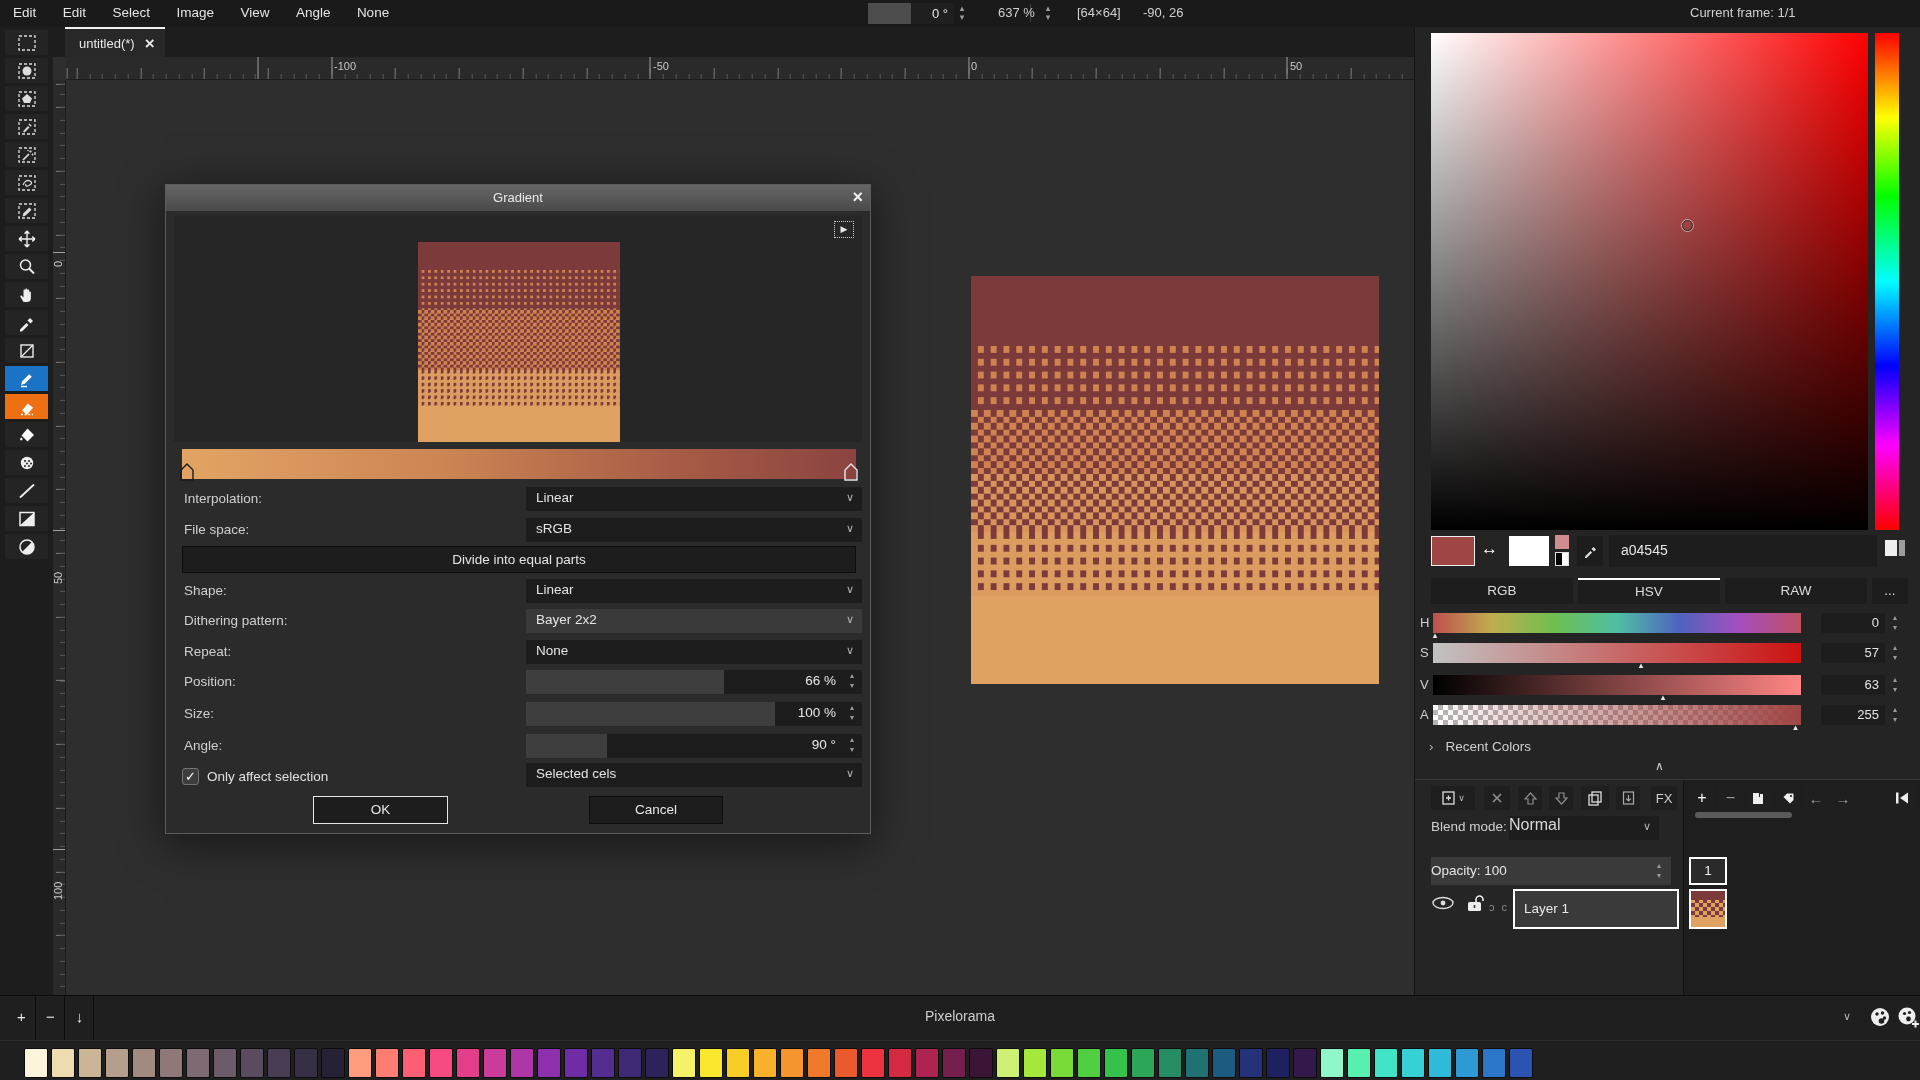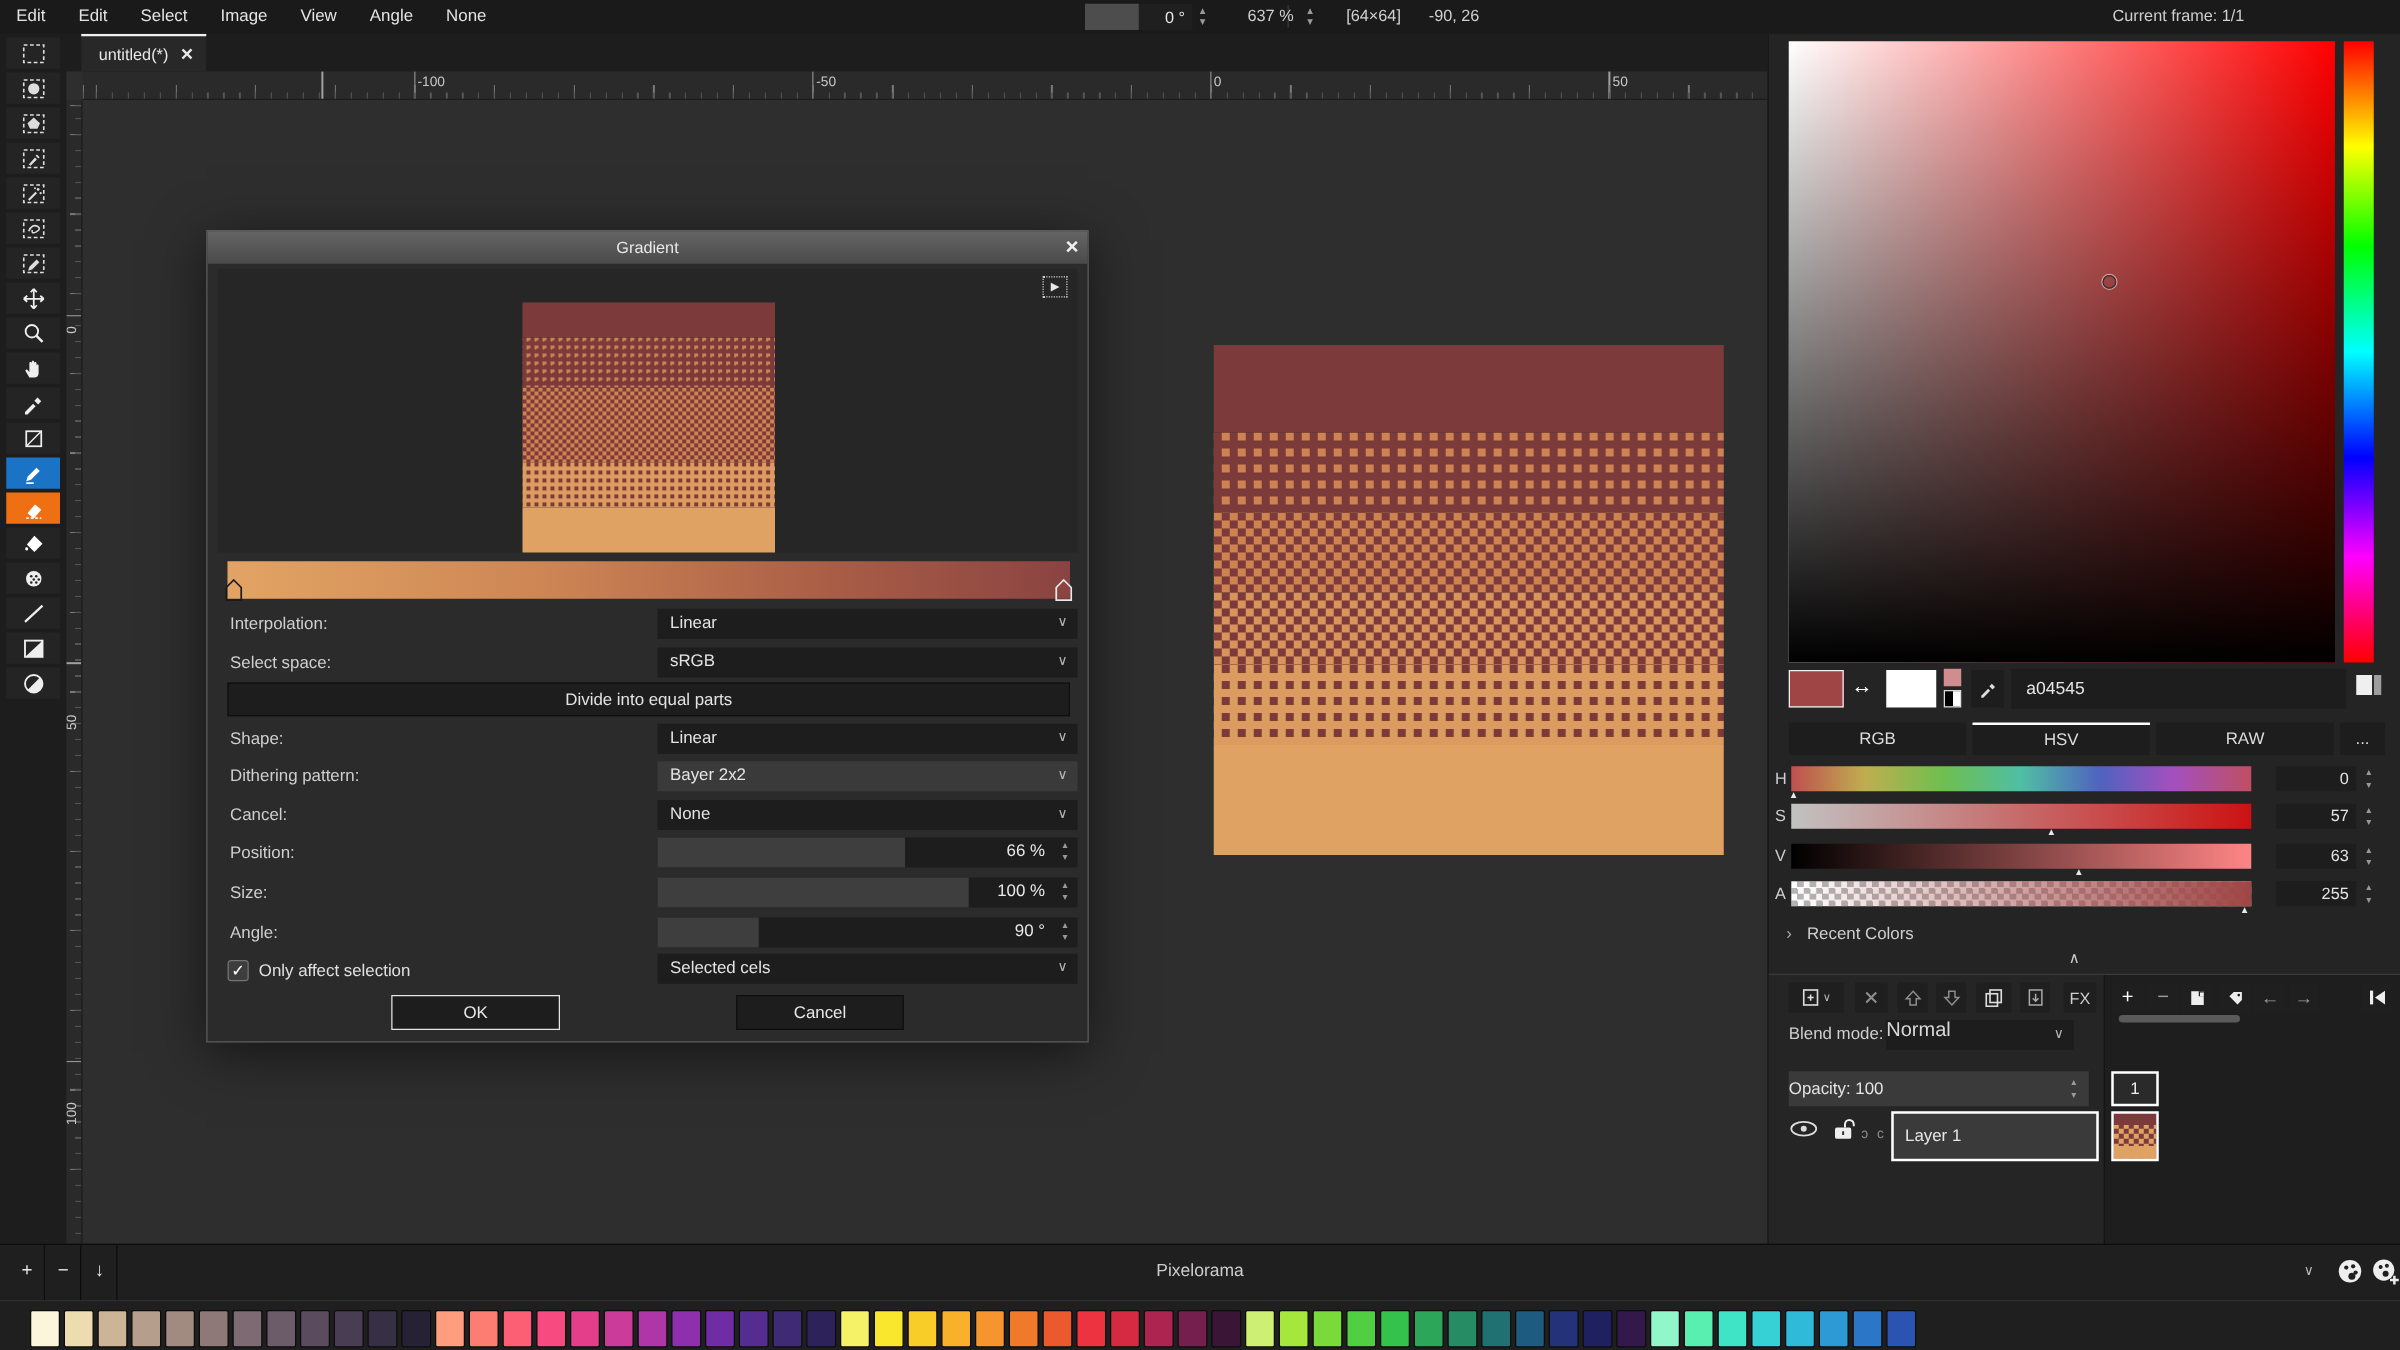"Select space:" span.dlabel { text: Select -> File }
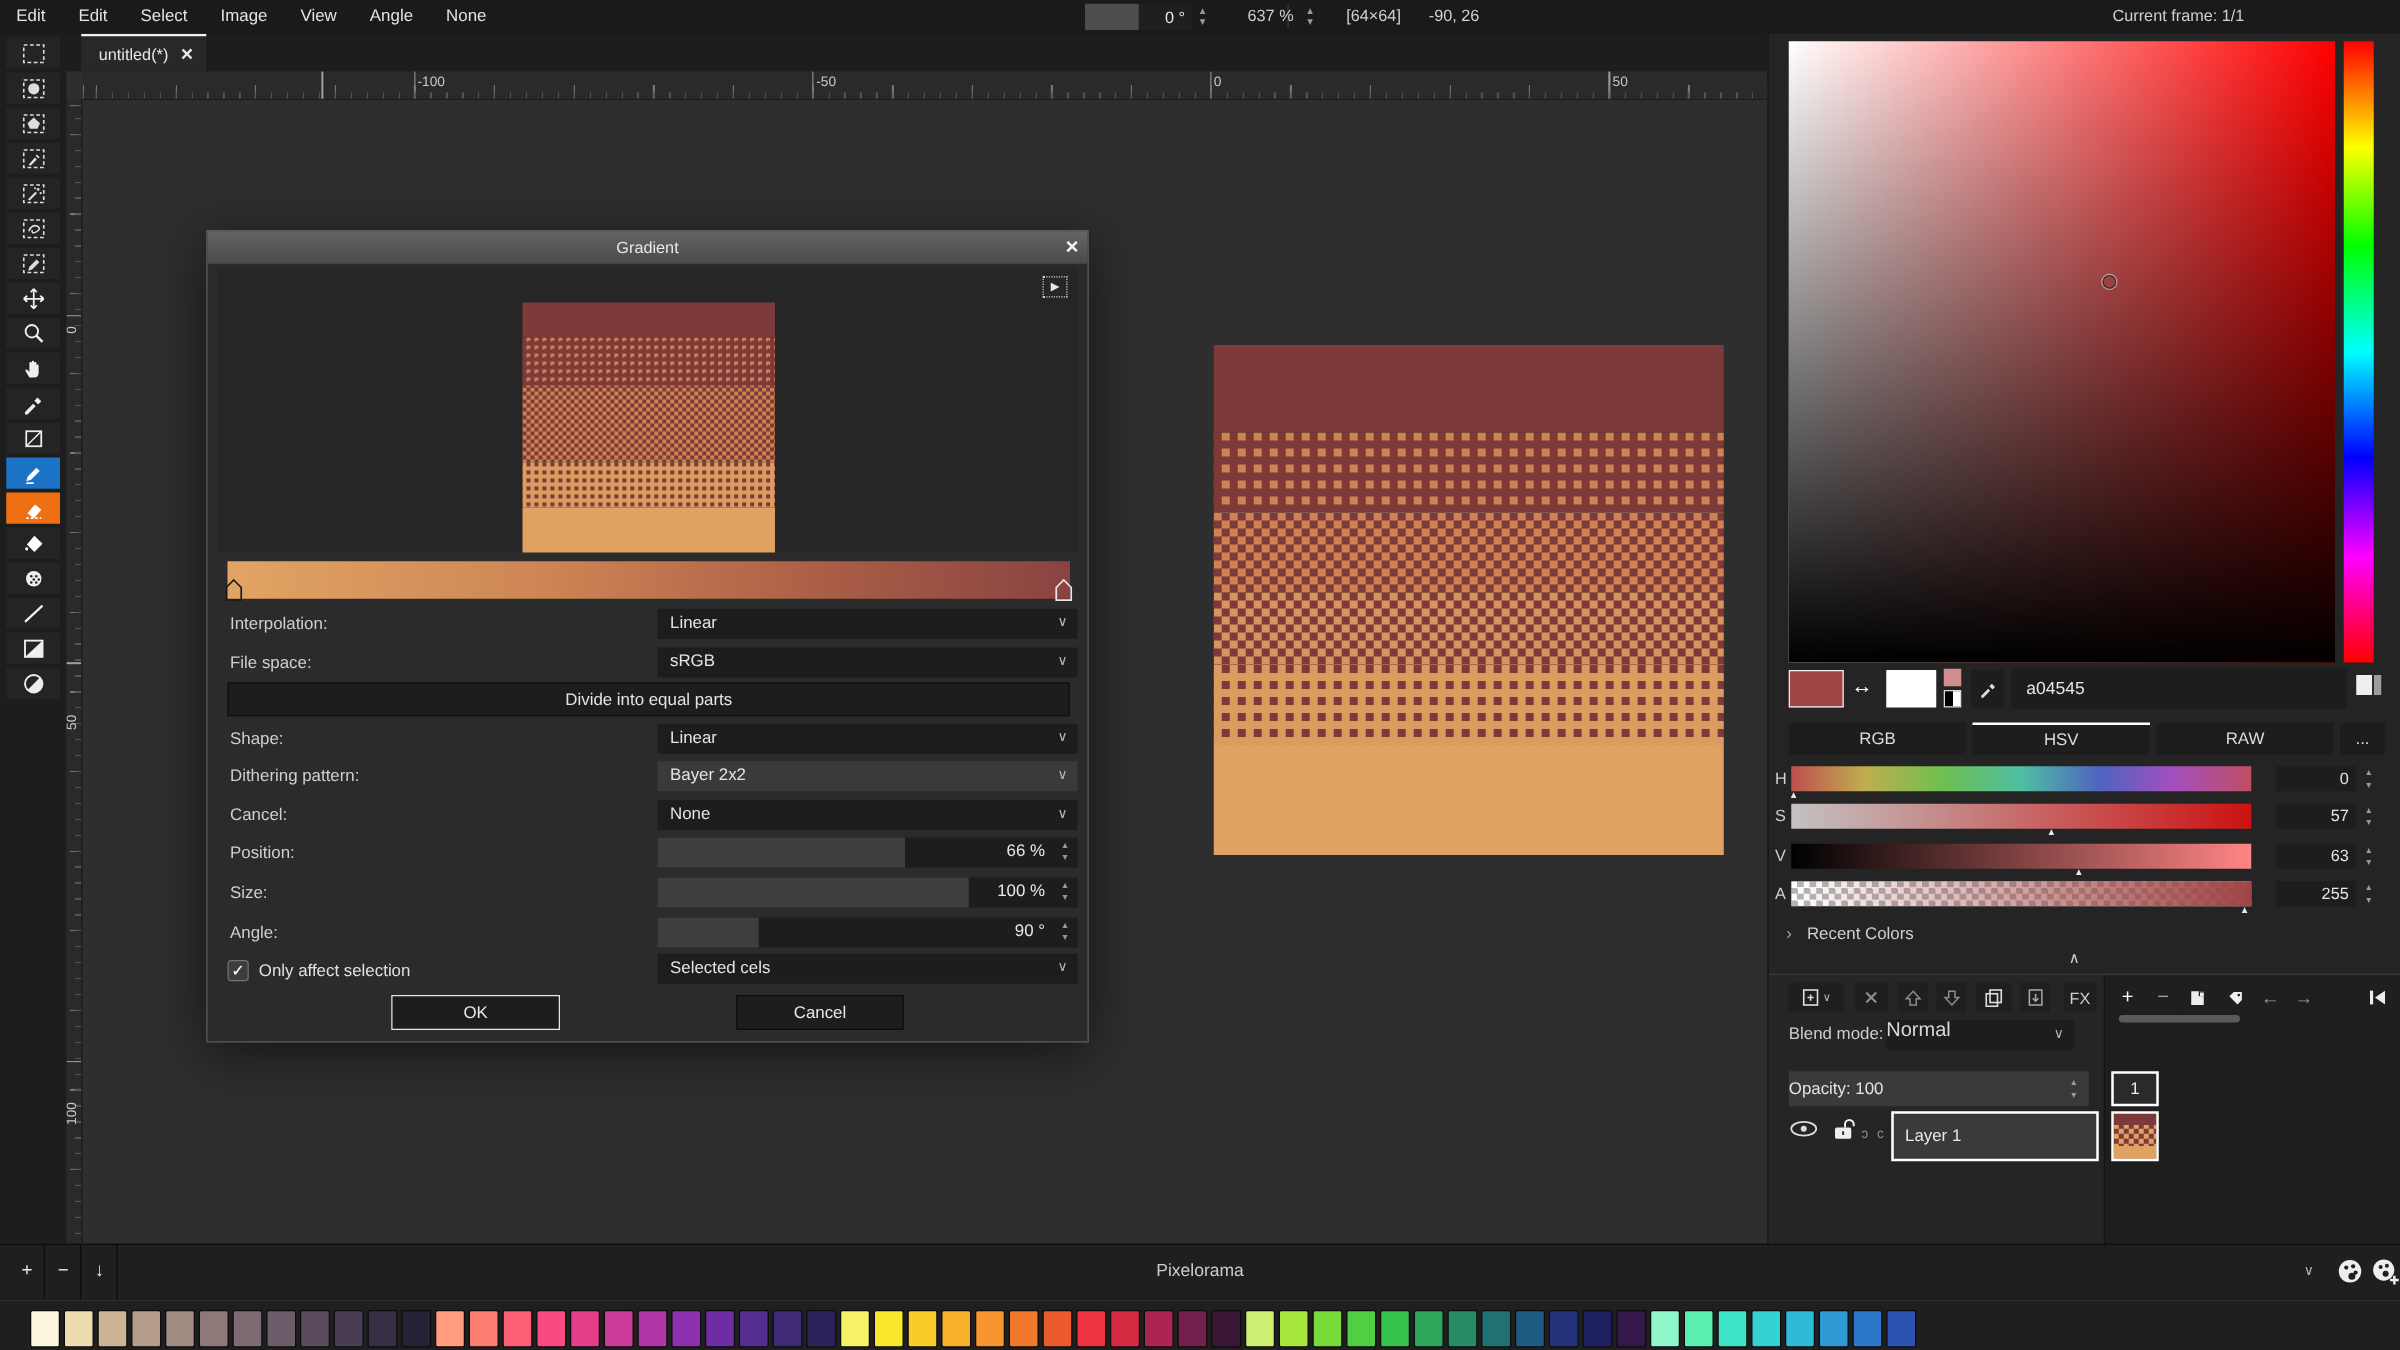"Cancel:" span.dlabel { text: Cancel -> Repeat }
